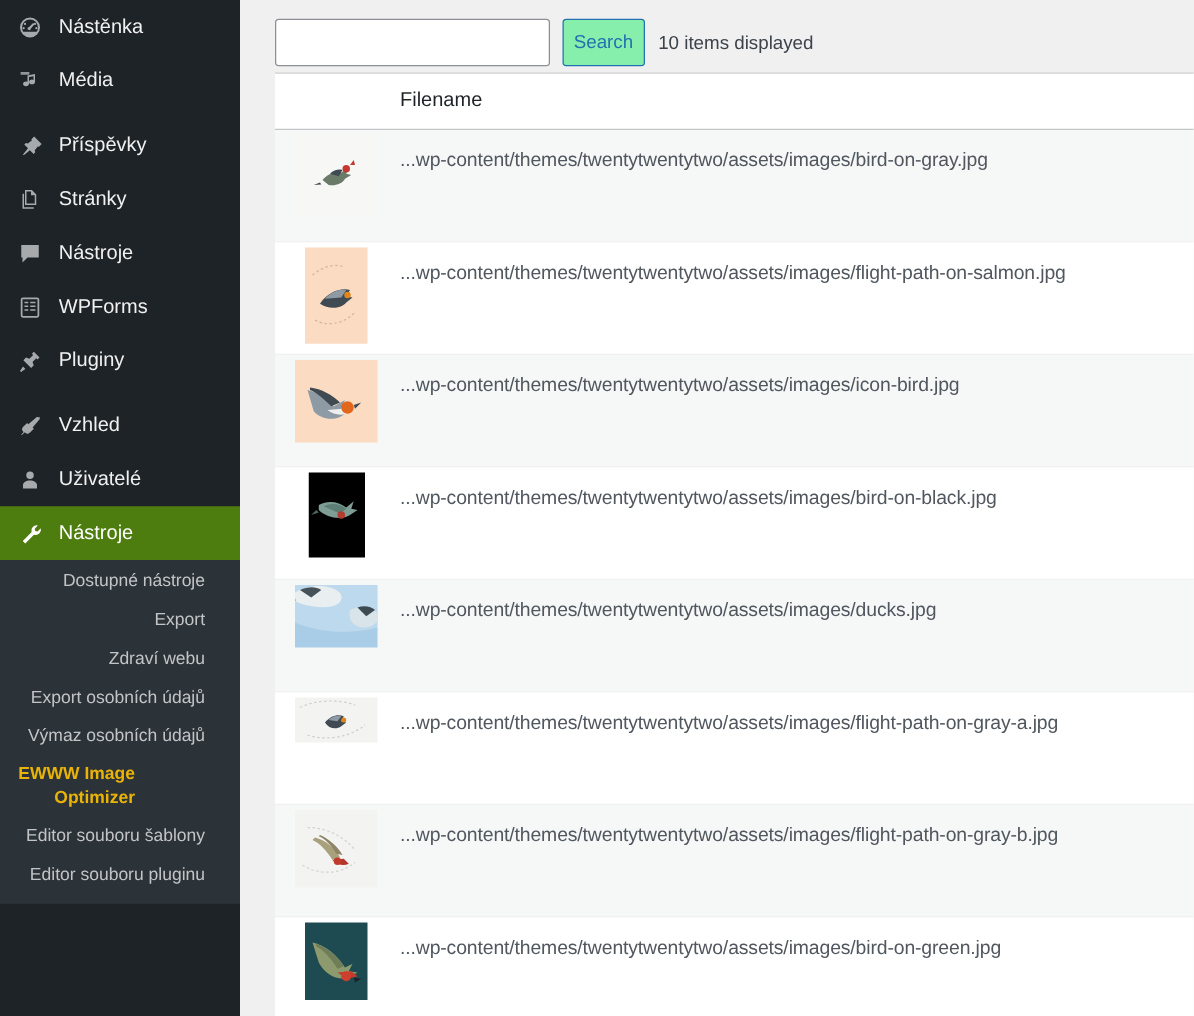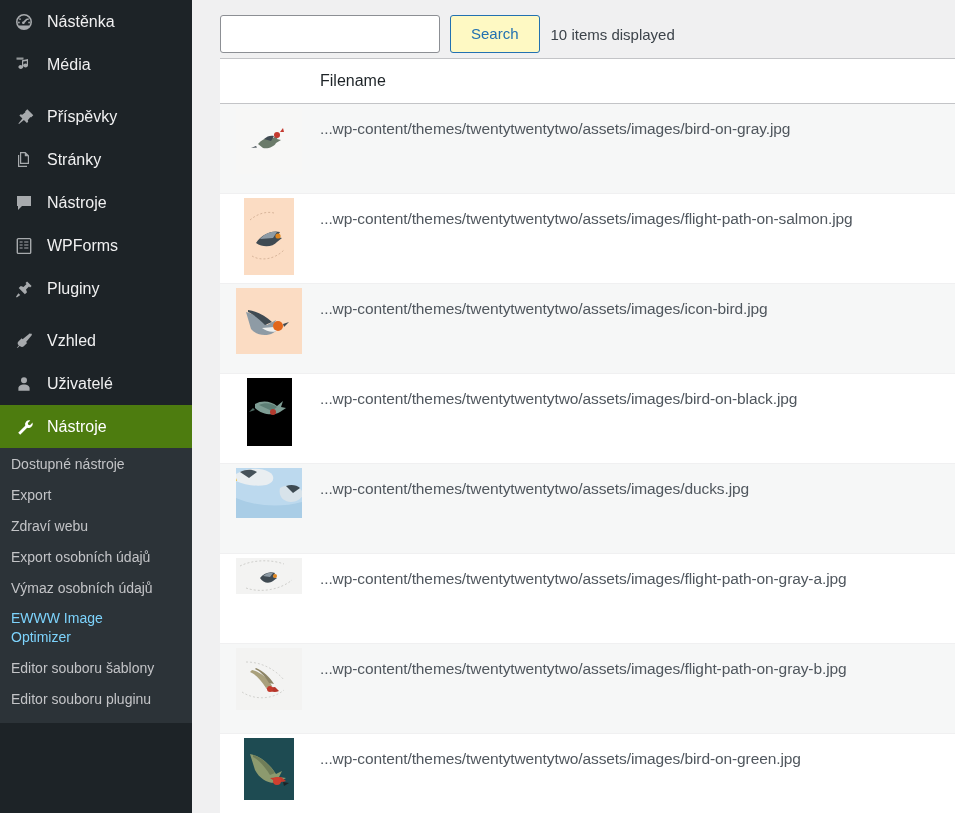"Search" .search-btn { background: #fef9c3 -> #86efac; padding: 0 20px -> 0 8px }
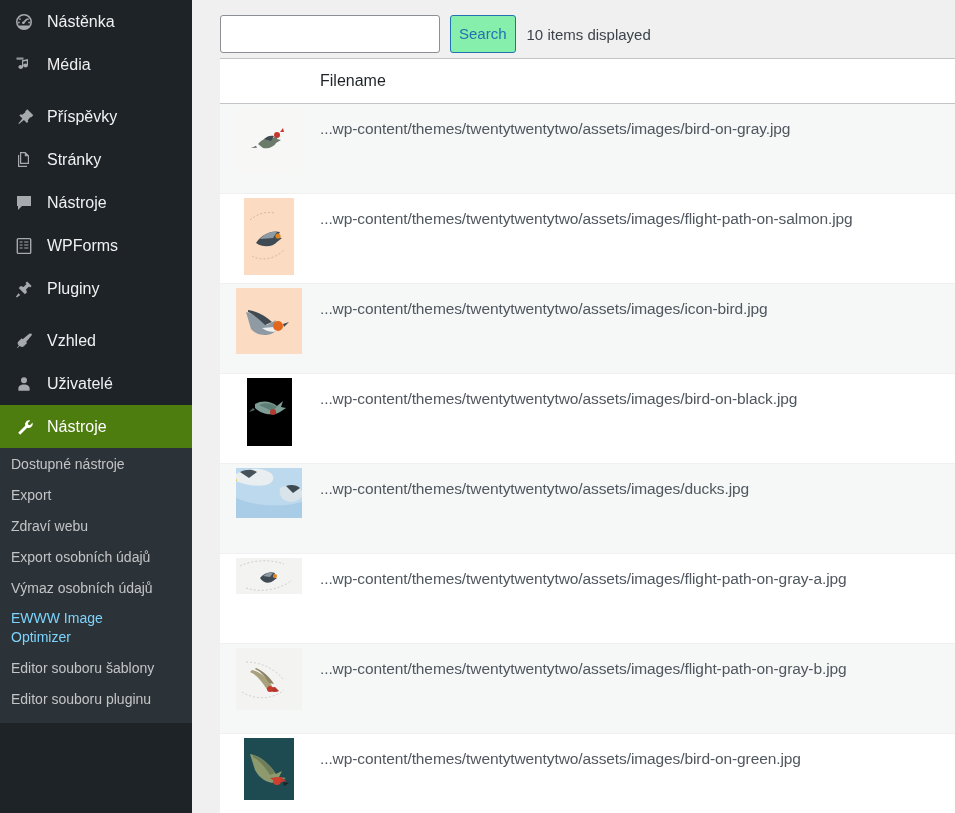"Dostupné nástroje" .submenu { padding: 1px 0 8px 0 -> 1px 16px 8px 0; text-align: none -> right }
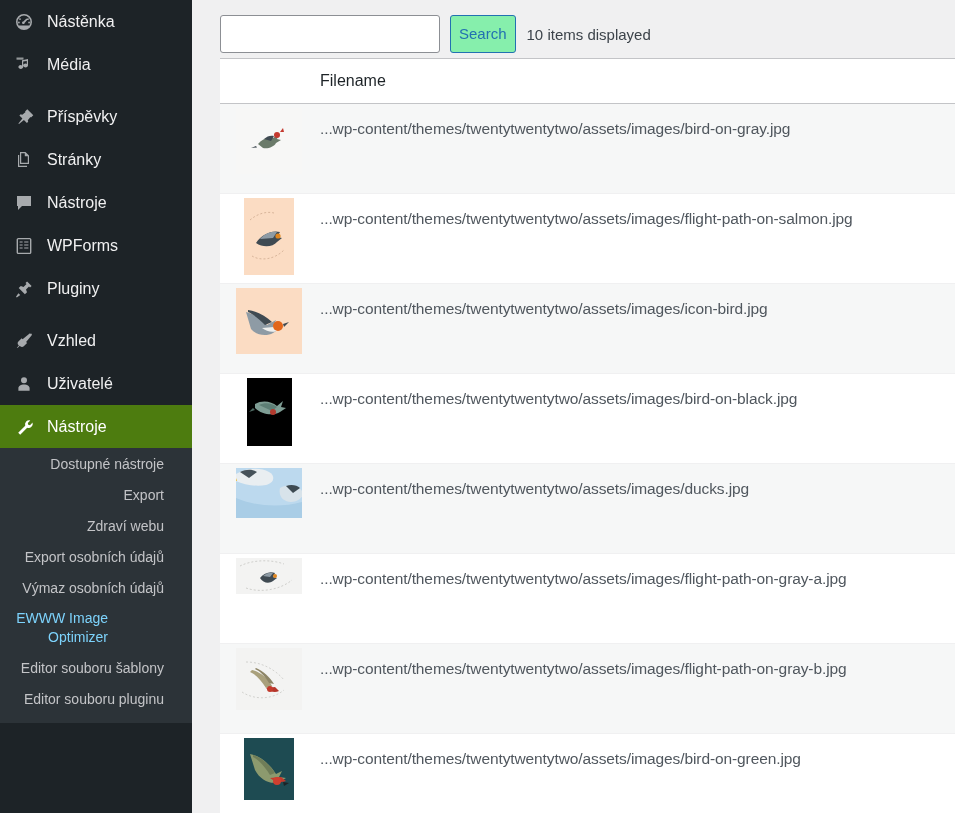"EWWW Image Optimizer" .submenu-item.current { color: #7dd3fc -> #eab308; font-weight: normal -> bold }
